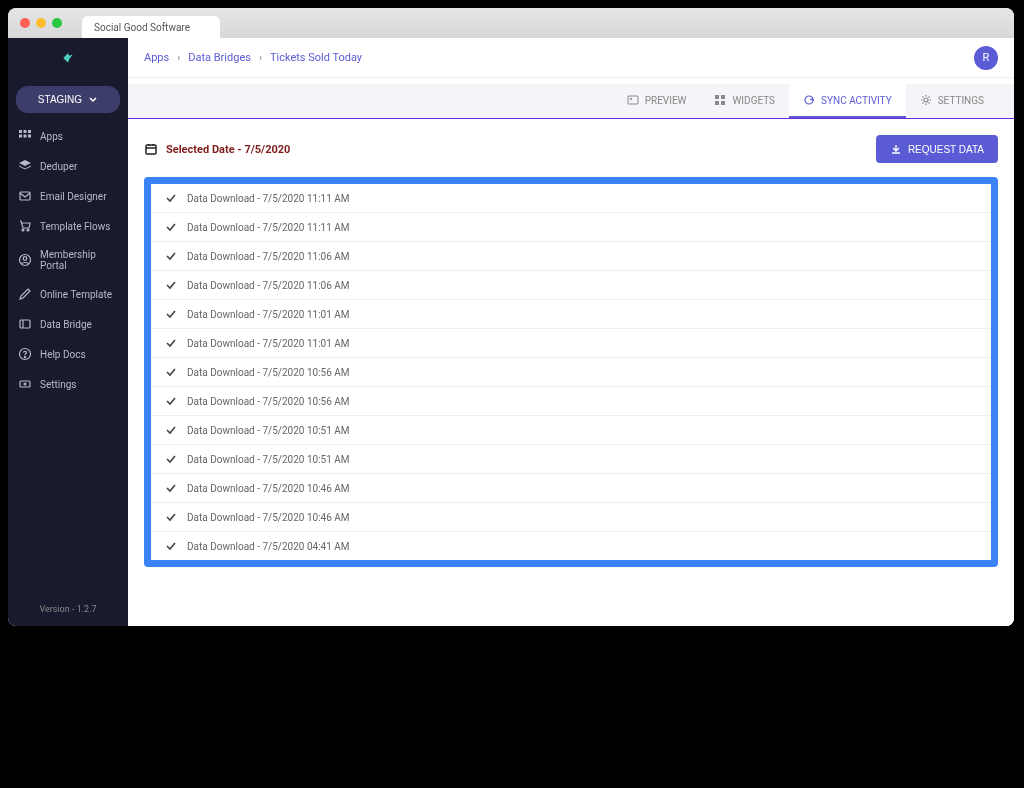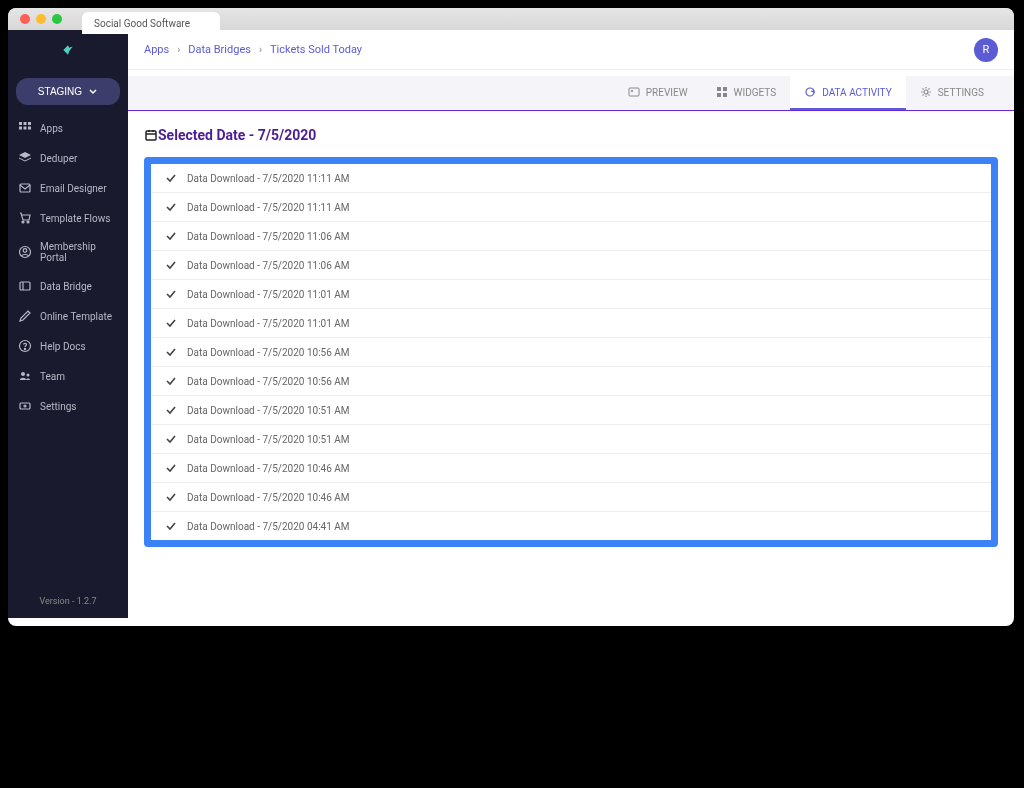"Social Good Software" .browser-chrome { height: 22px -> 30px }
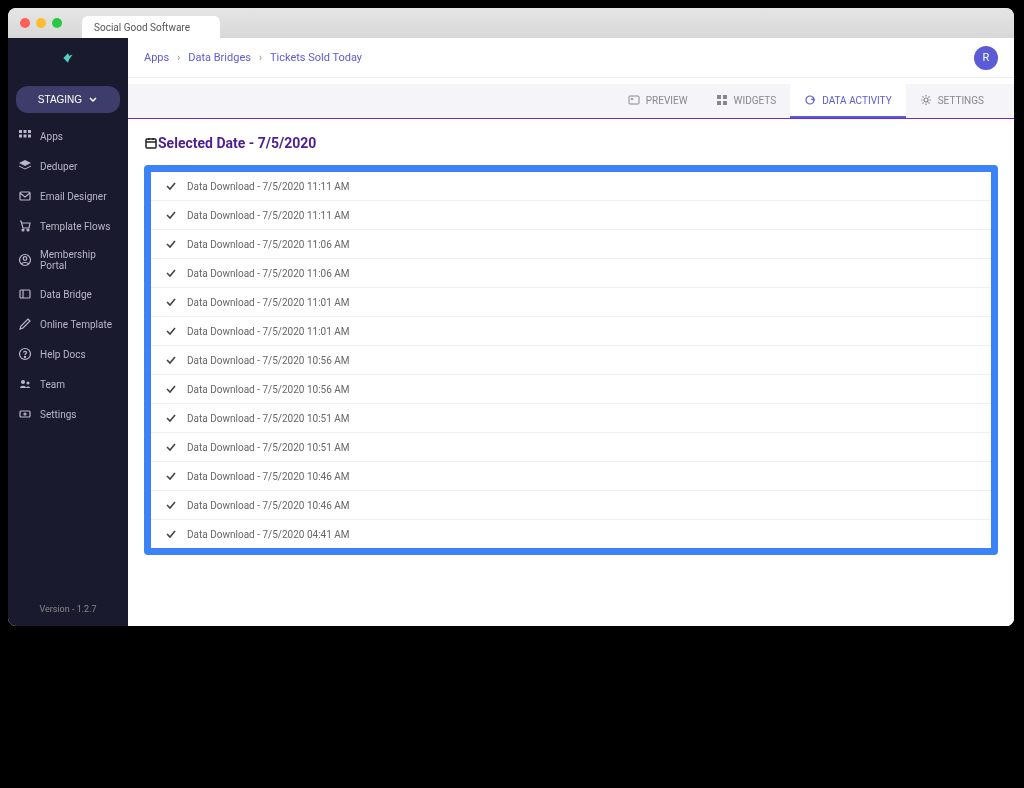"DATA ACTIVITY" span { text: DATA -> SYNC }
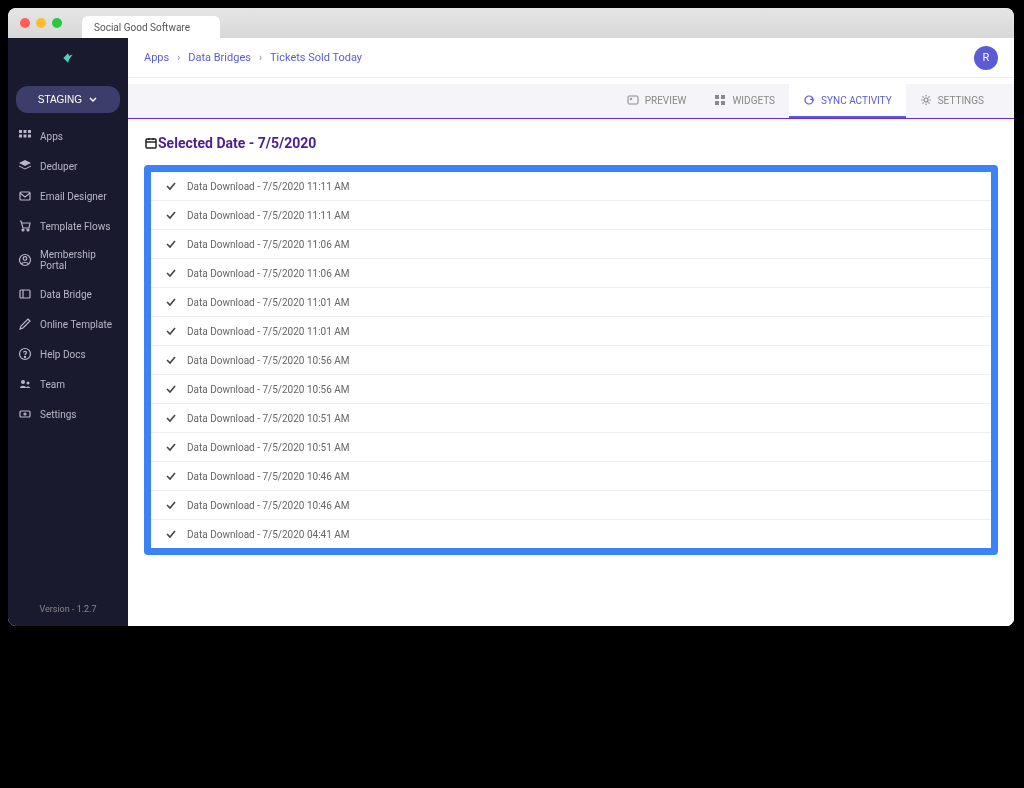"Selected Date - 7/5/2020" .date-title { color: #4c1d95 -> #7f1d1d; font-size: 14px -> 11px; gap: 0 -> 8px }
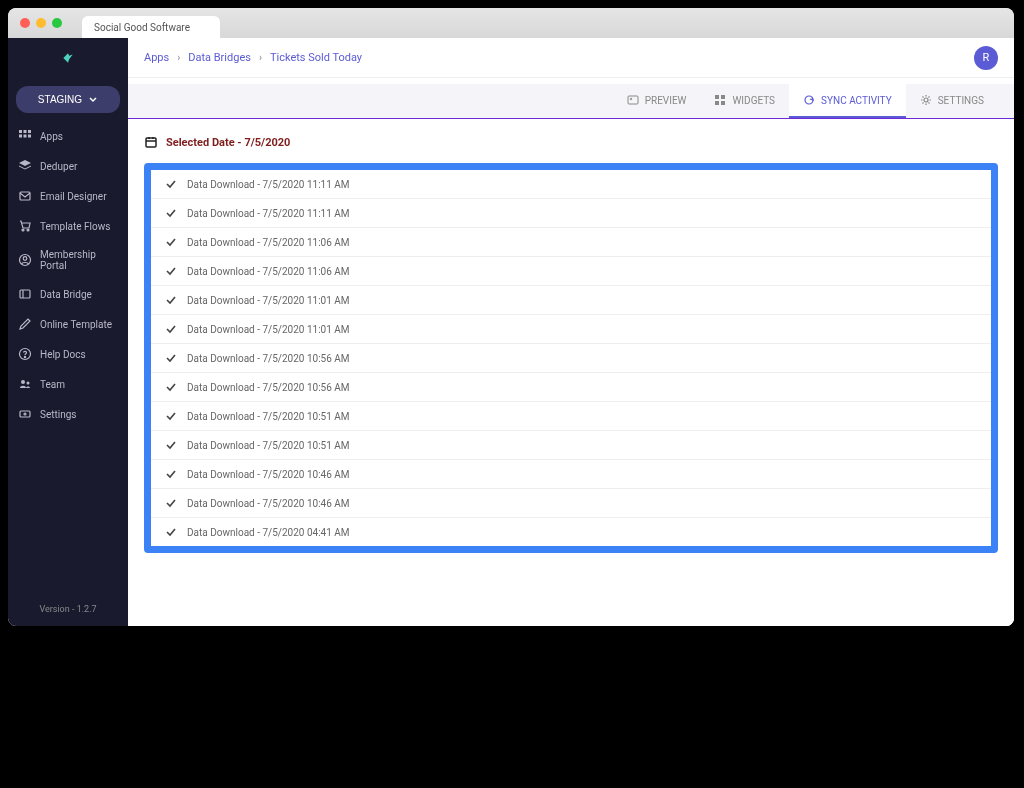"REQUEST DATA" button.request-btn { html: none -> <button> <span> <svg> <path></path> </svg> </span> <span>REQUEST DATA</span> </button> }
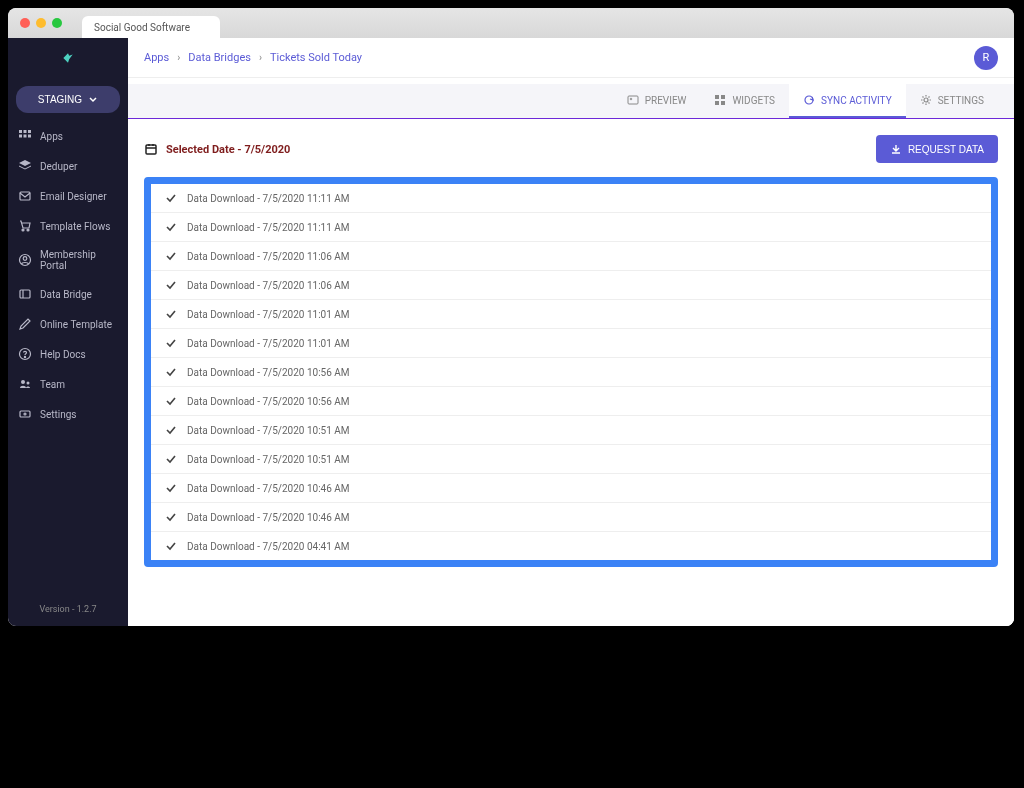"Data Bridge" div.nav-item { order: before "Online Template" -> after "Online Template" }
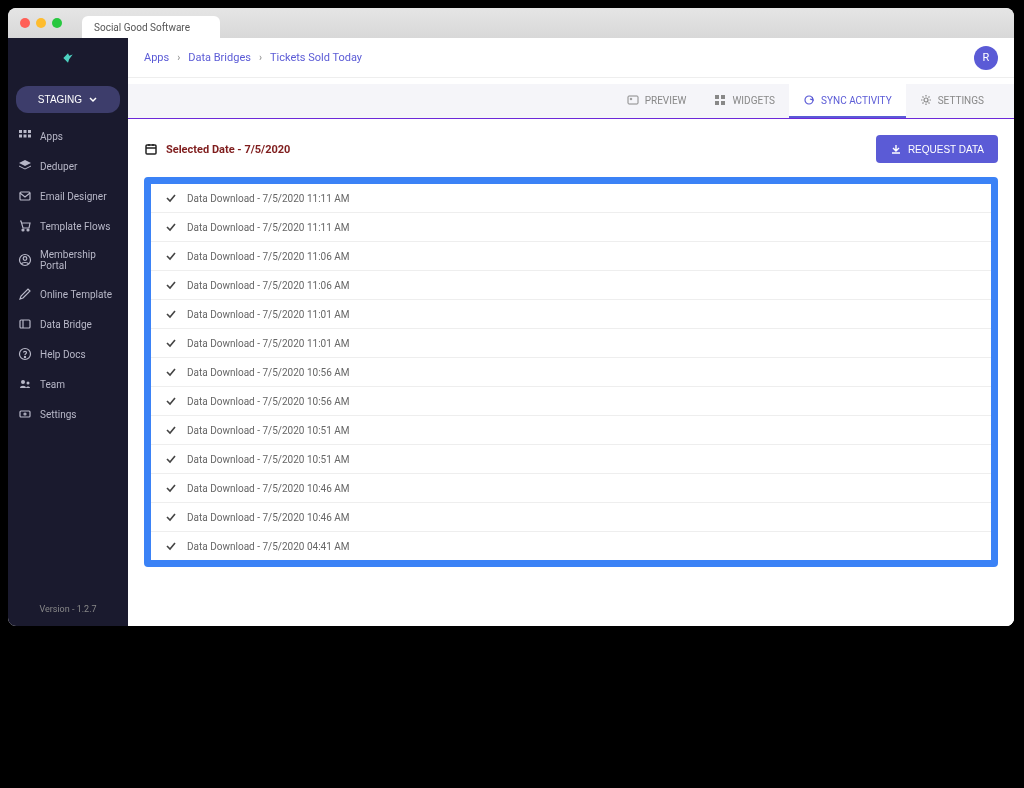"Team" div.nav-item { html: <div> <span> <svg> <circle></circle> <circle></circle> <path></path> <path></path> </svg> </span> <span>Team</span> </div> -> none }
